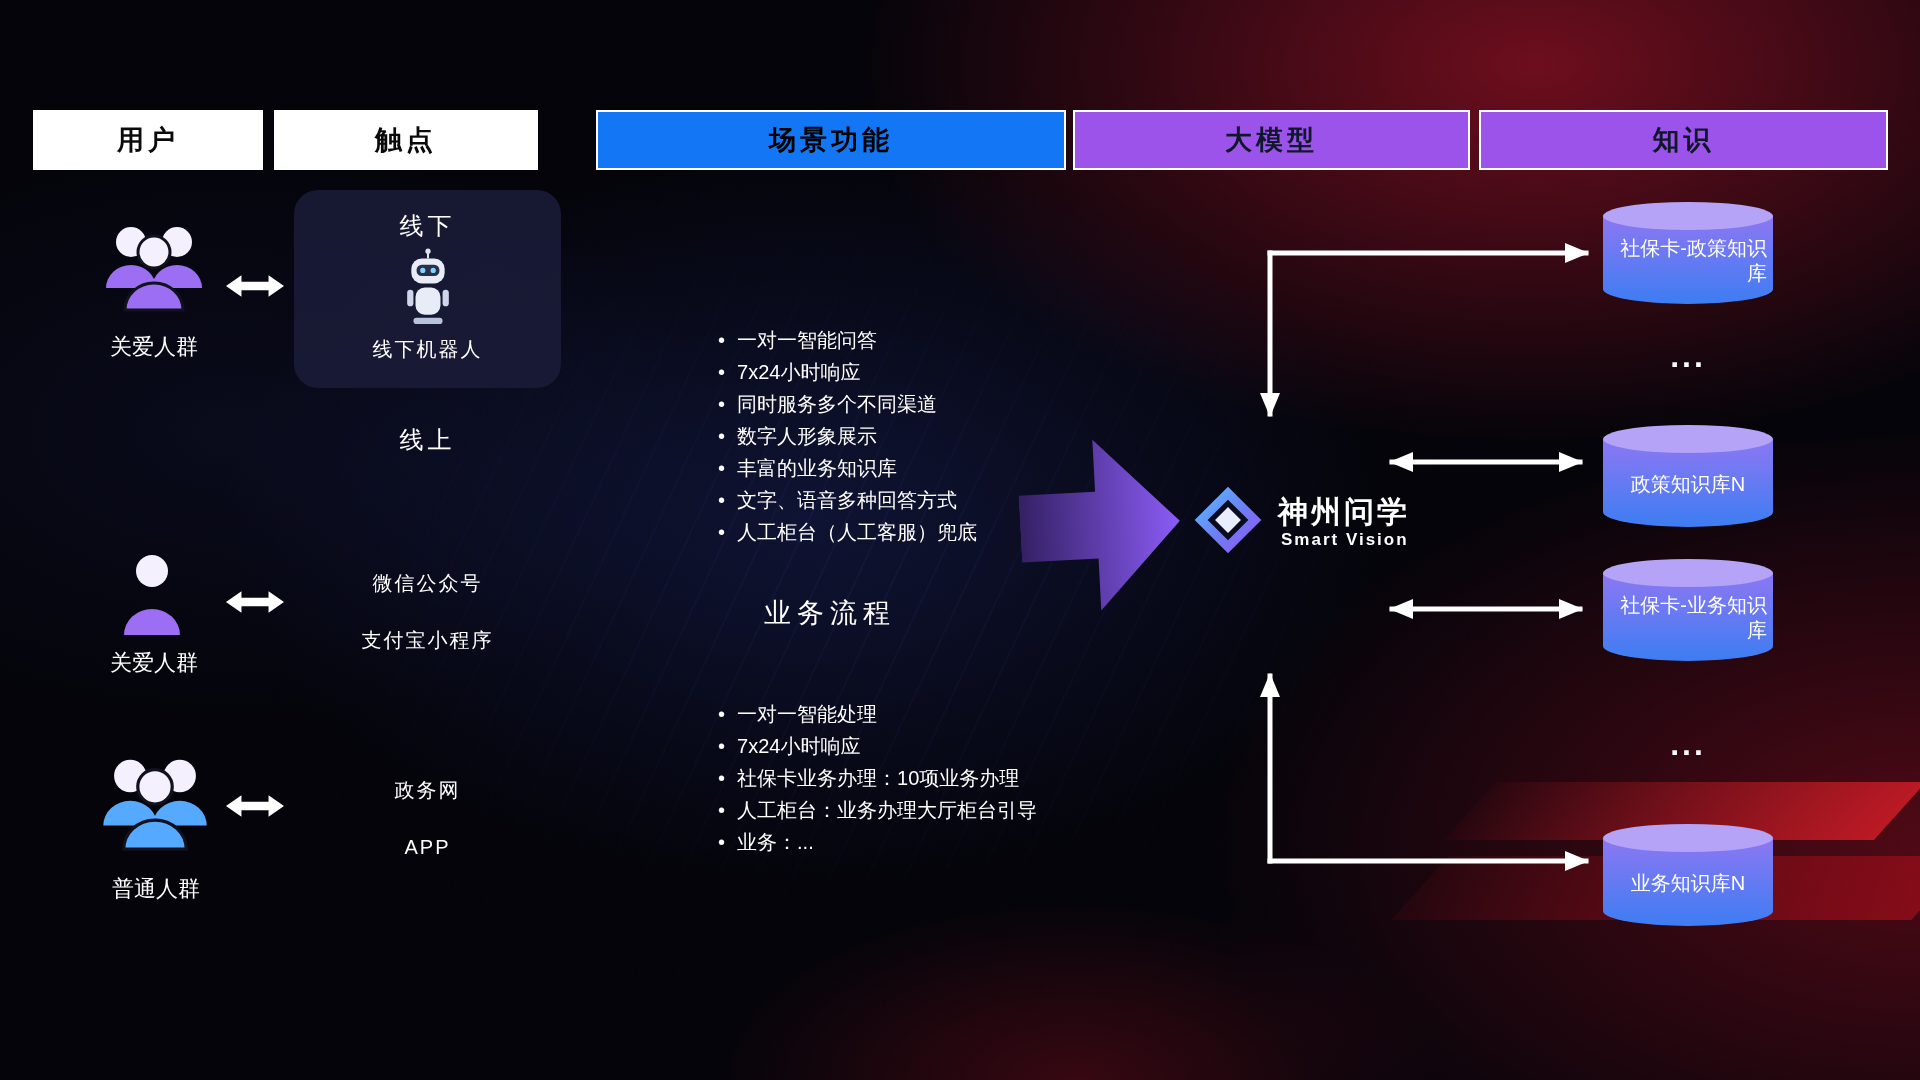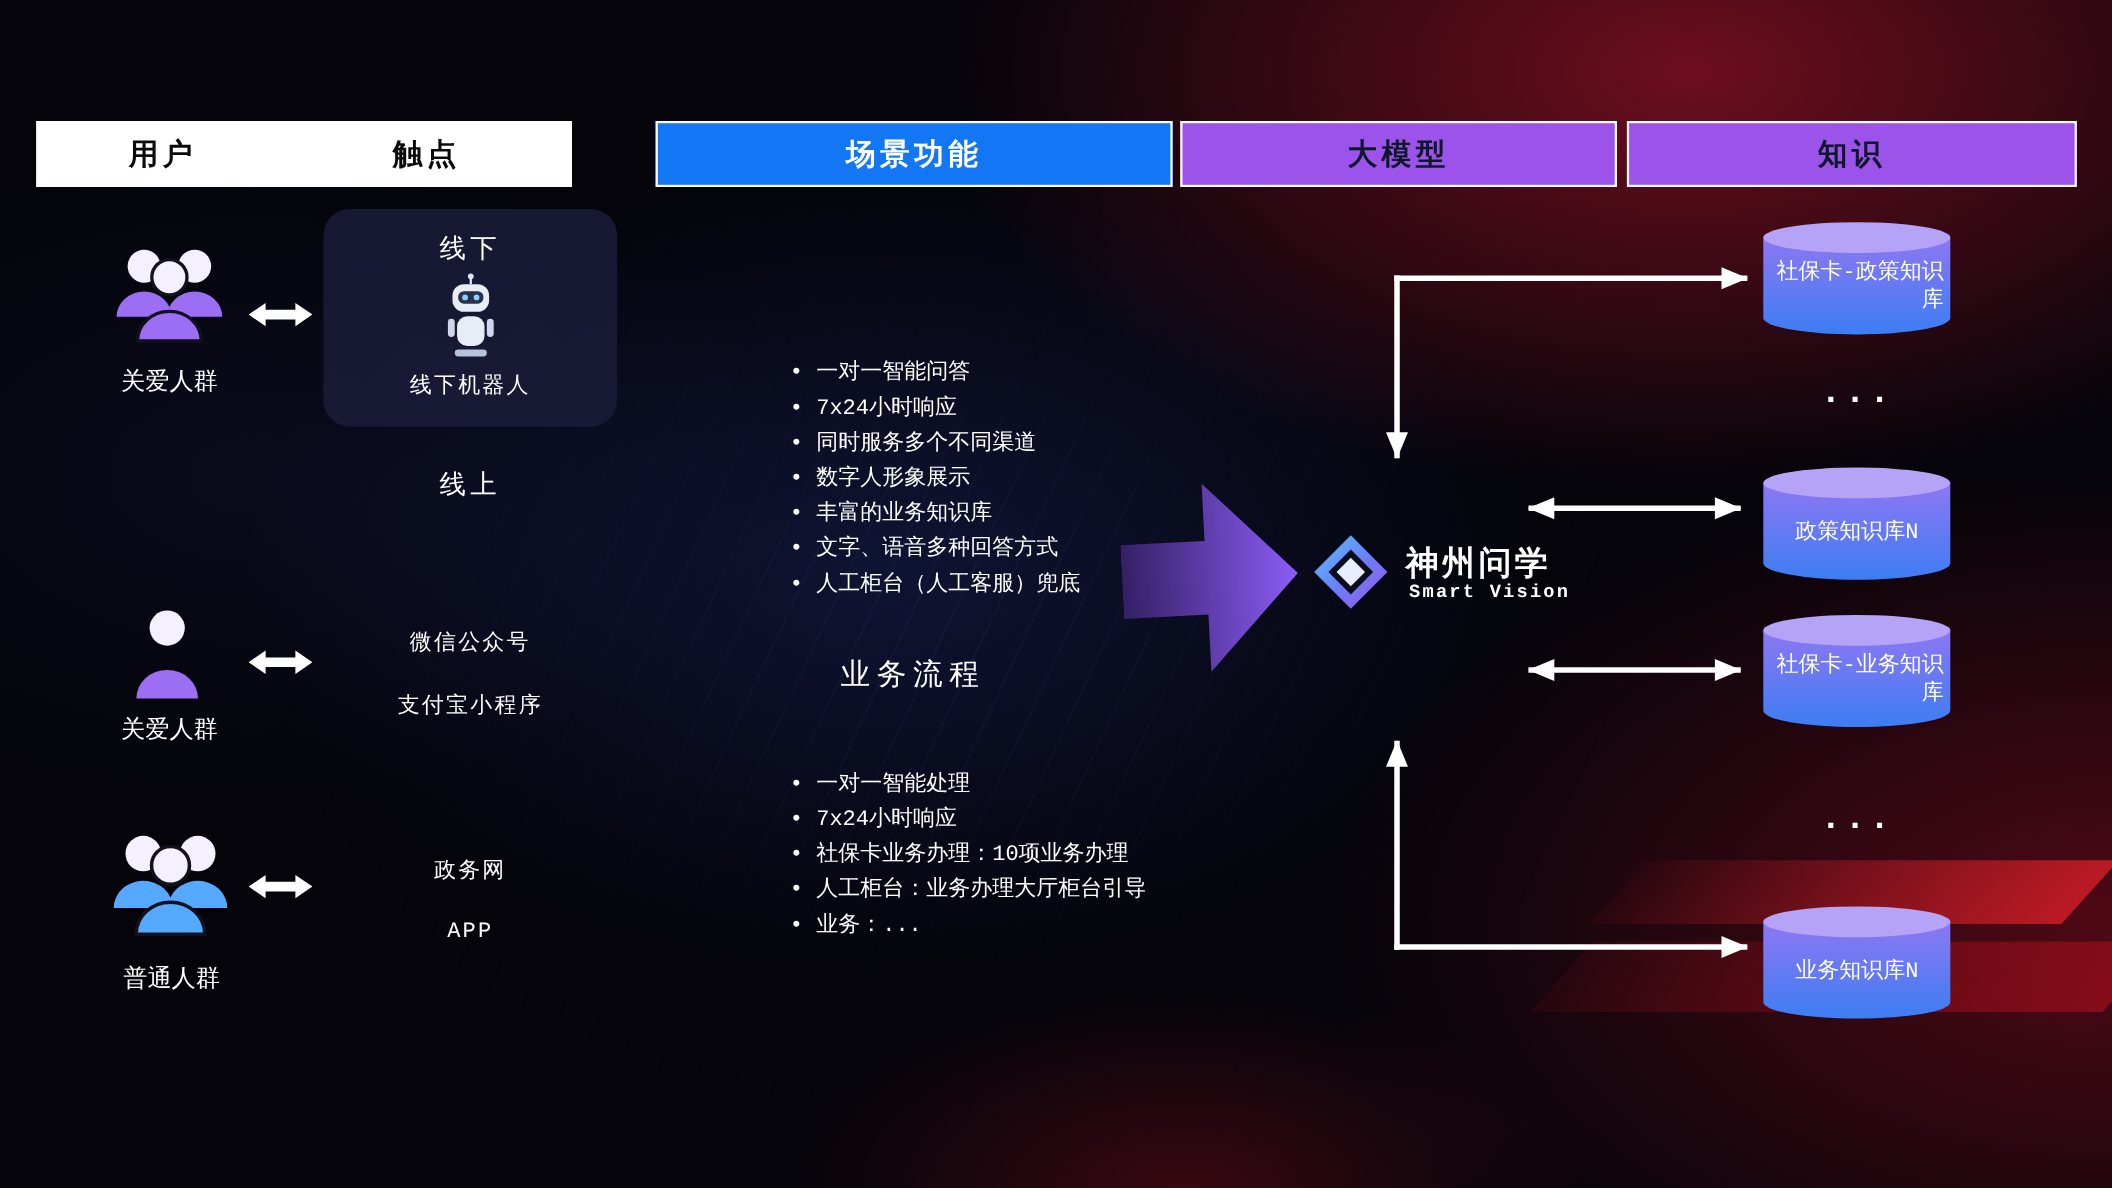"用户" .stage { font-family: Liberation Mono, monospace -> Liberation Sans, sans-serif }
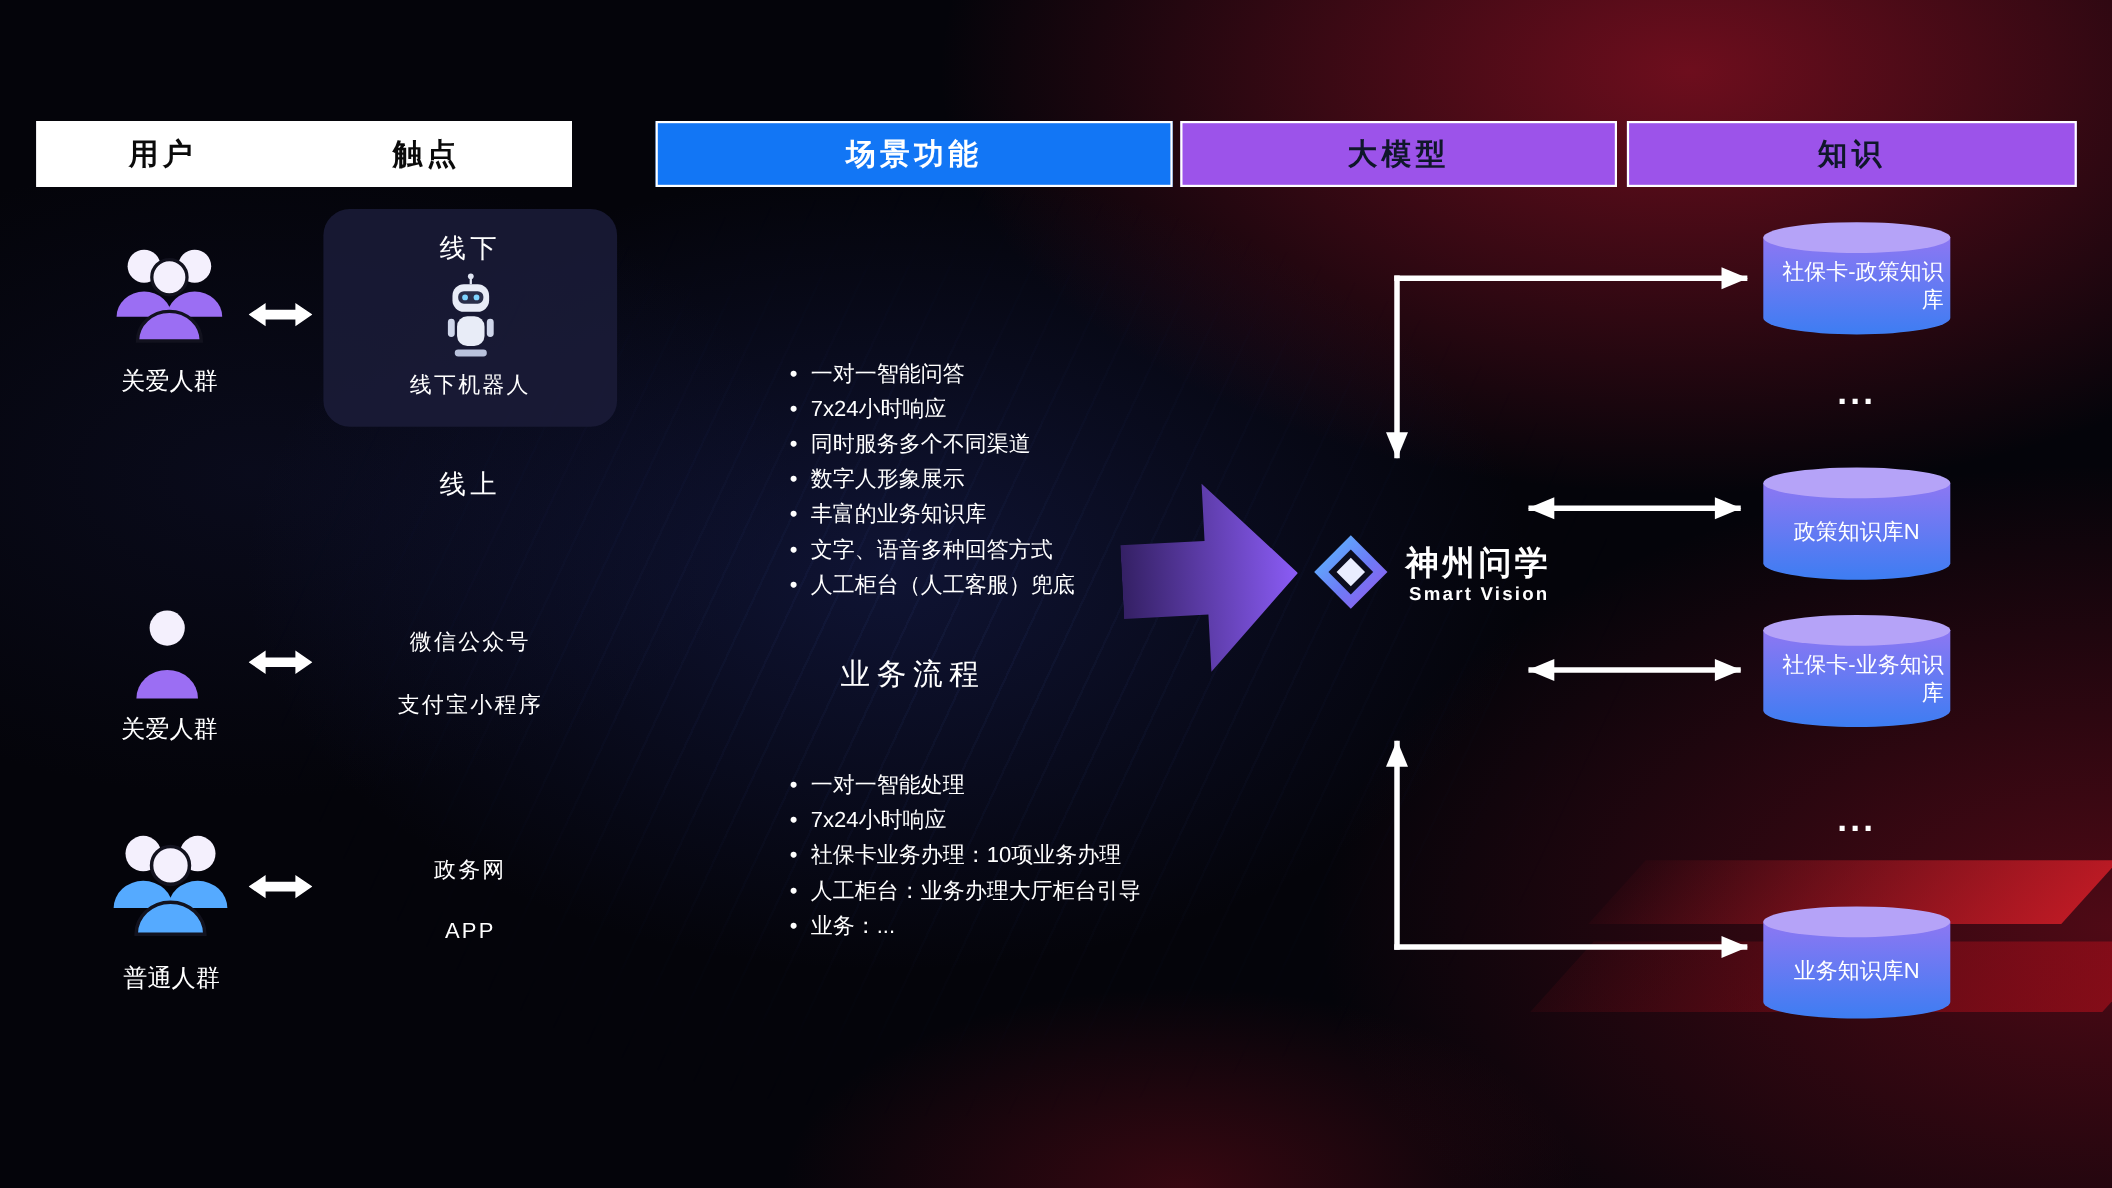"触点" div.hdr { left: 256px -> 274px }
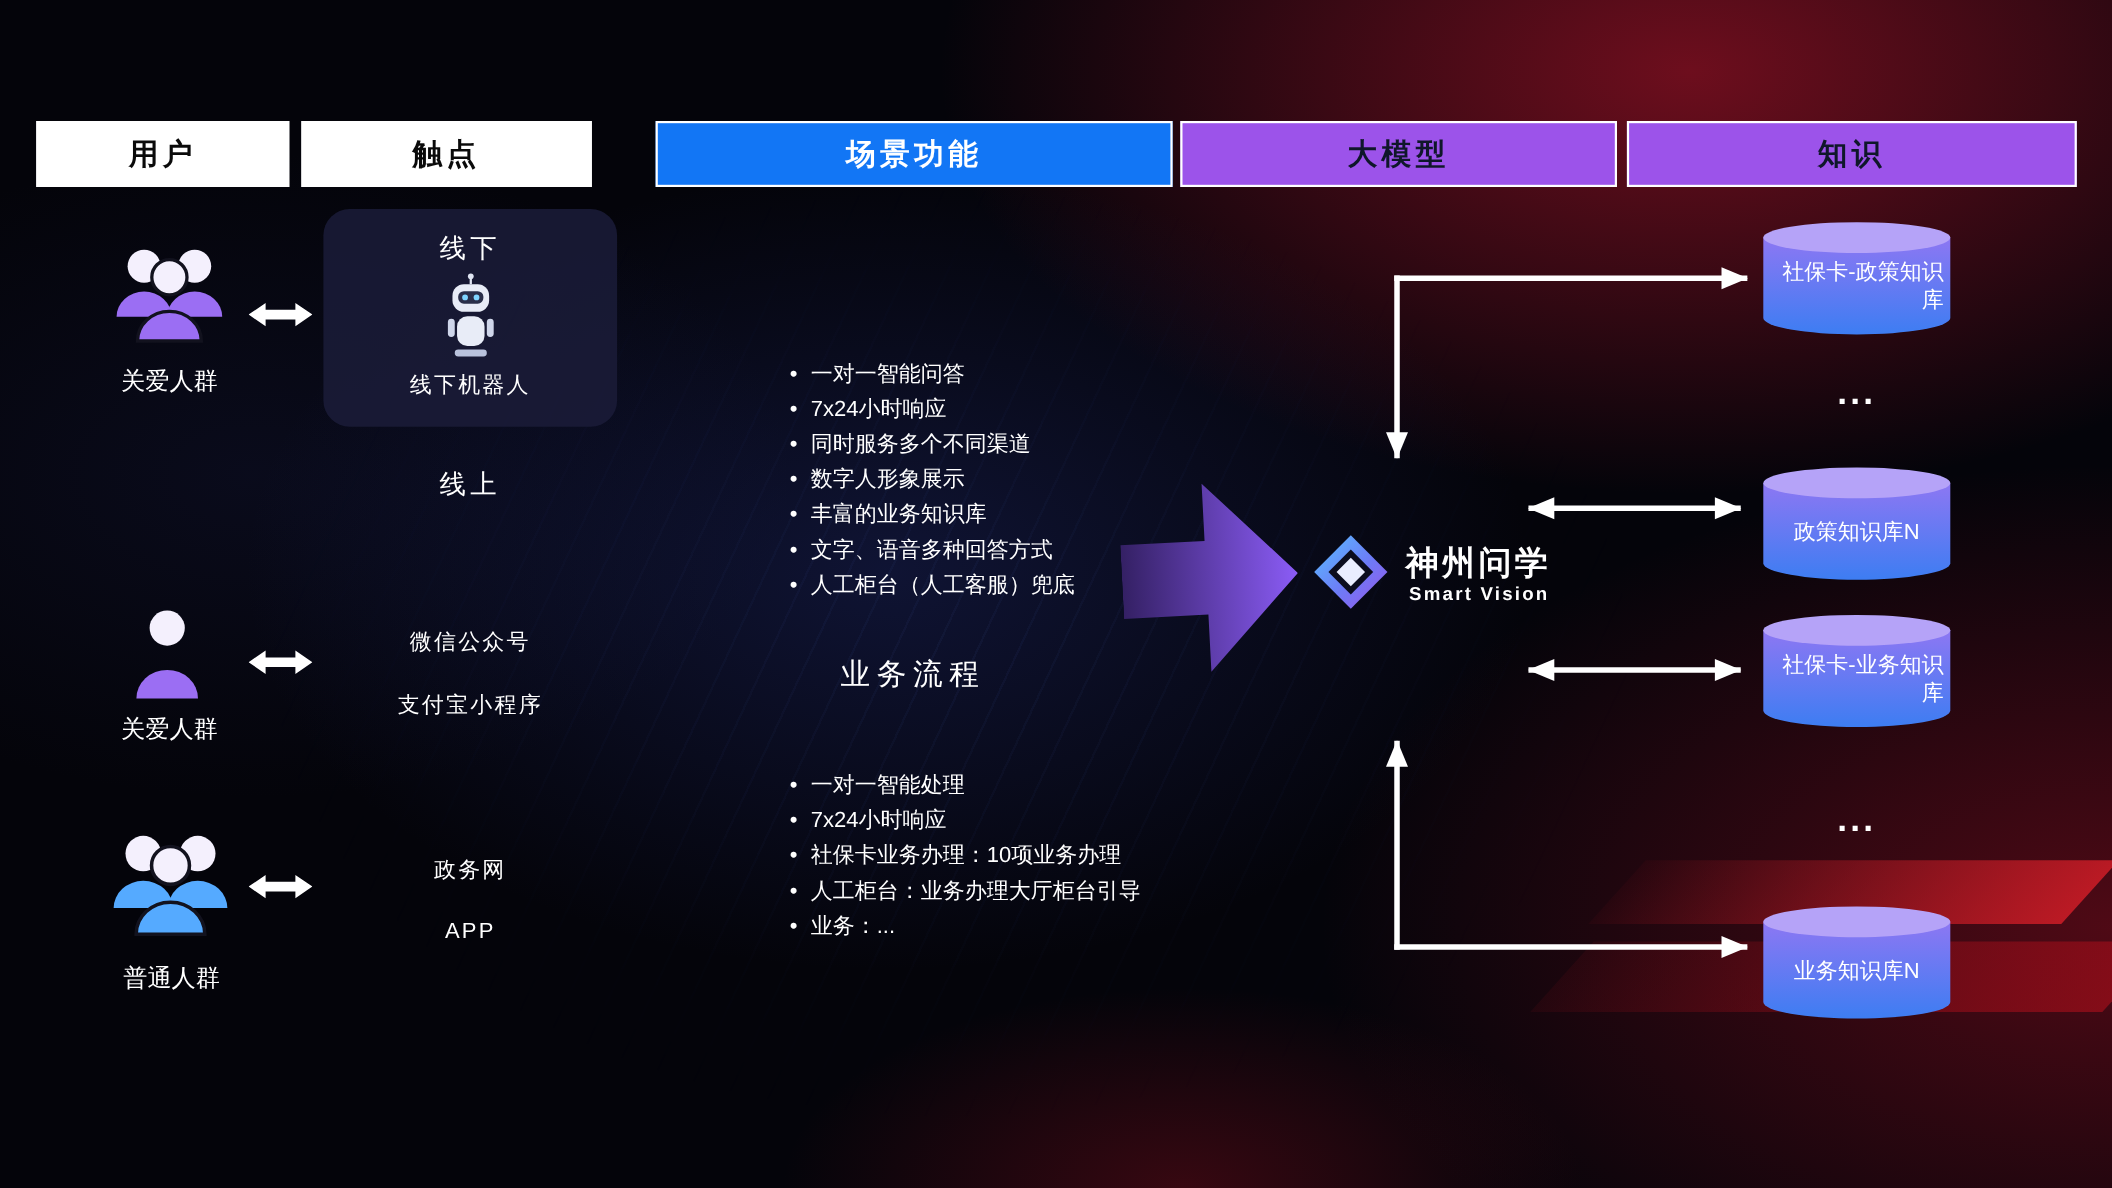"场景功能" .hdr.blue { color: #ffffff -> #000000 }
